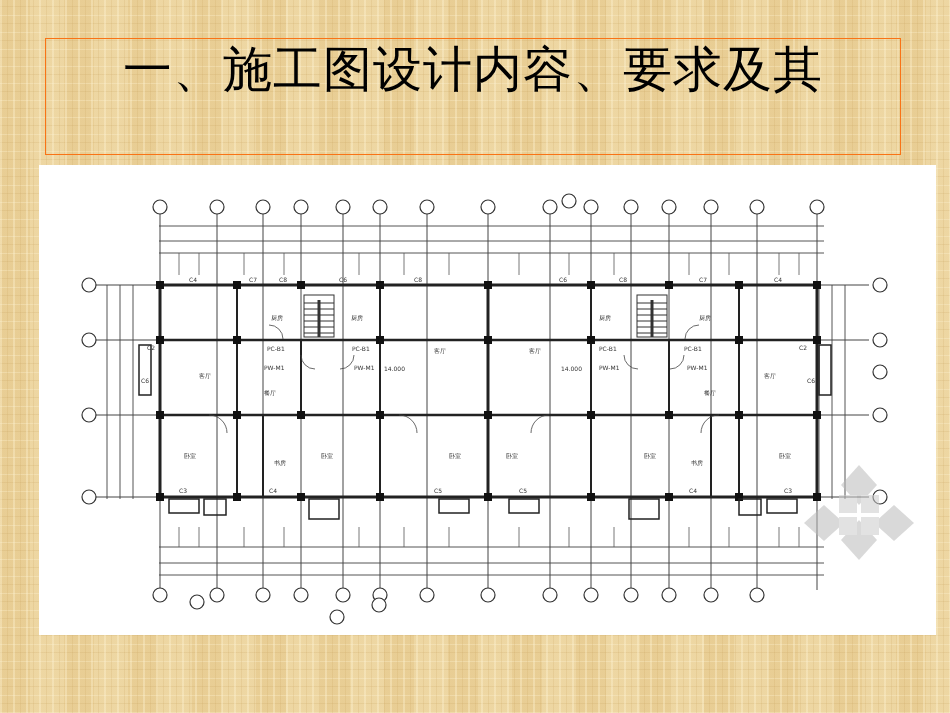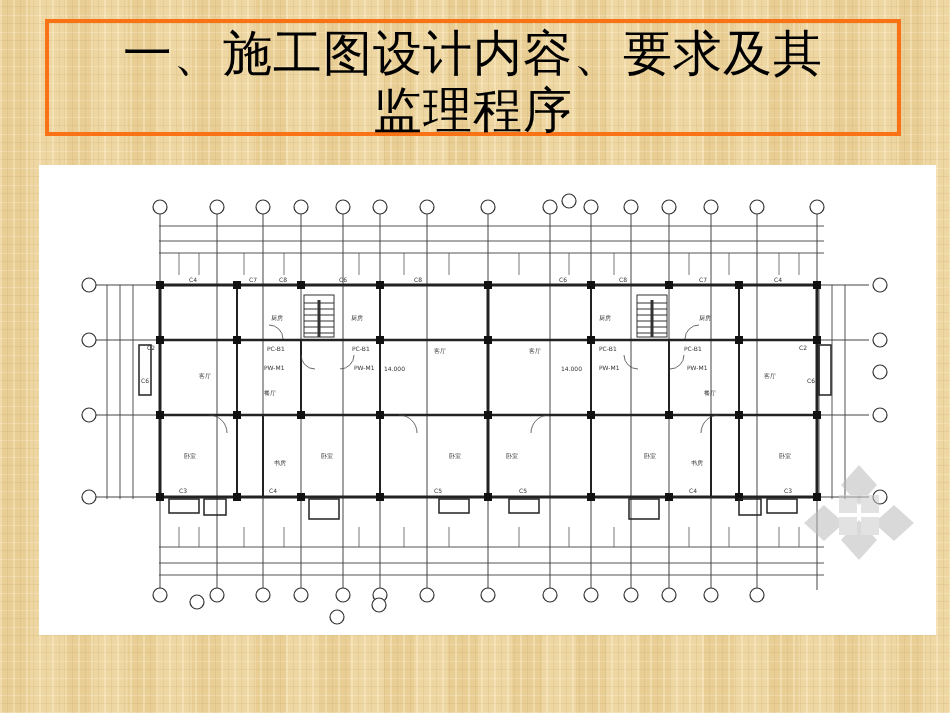"一、施工图设计内容、要求及其" .title-box { border: 4px solid #f97316 -> 1px solid #f97316; top: 19px -> 38px }
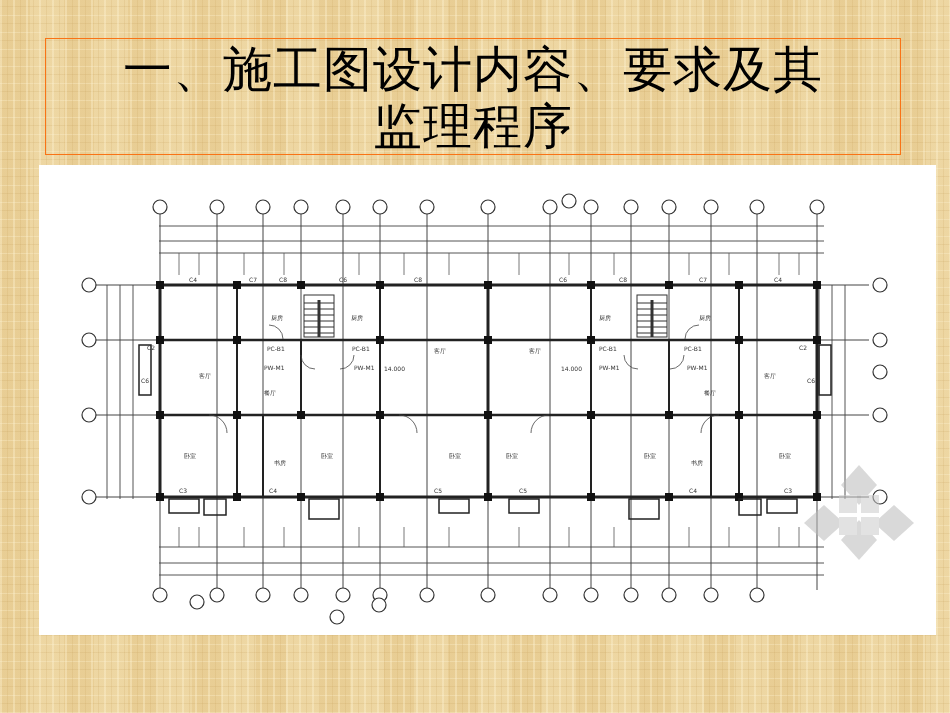"监理程序" div.title-line { html: <div>监理程序</div> -> none }
